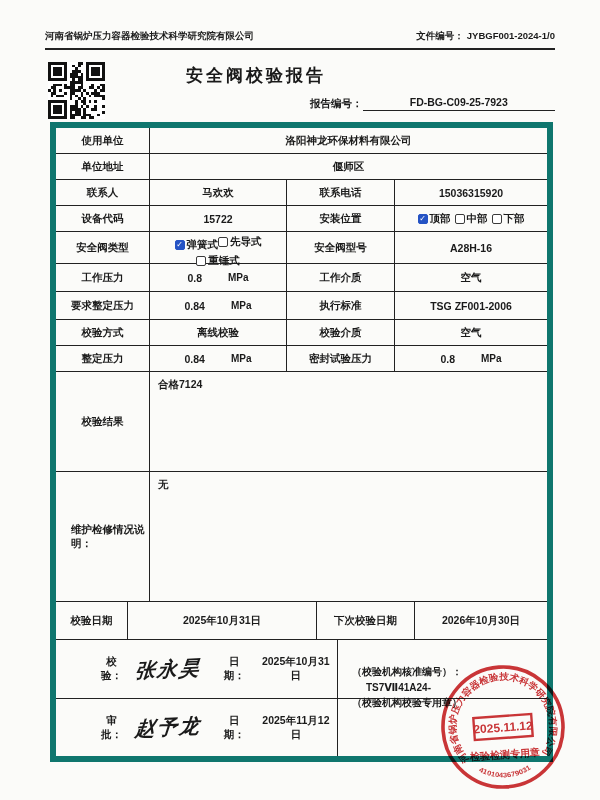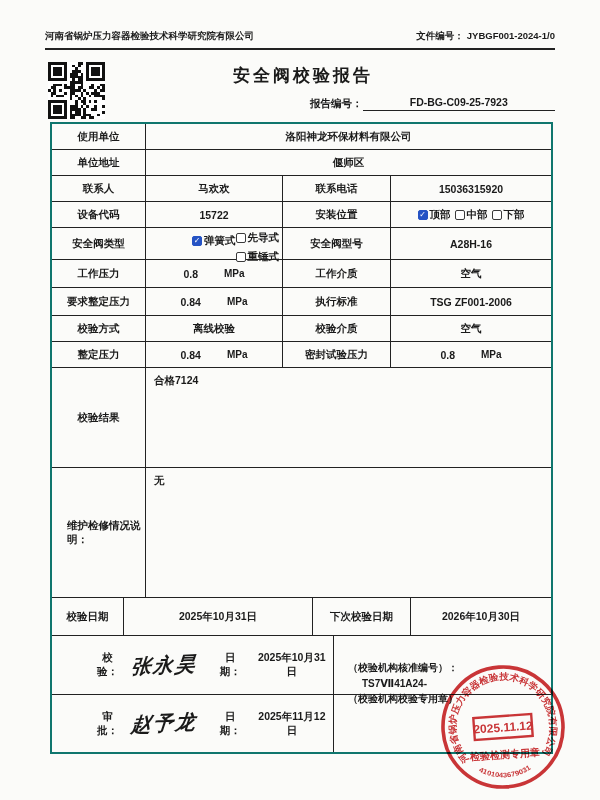"安全阀校验报告" .title { margin-left: 47px -> none }
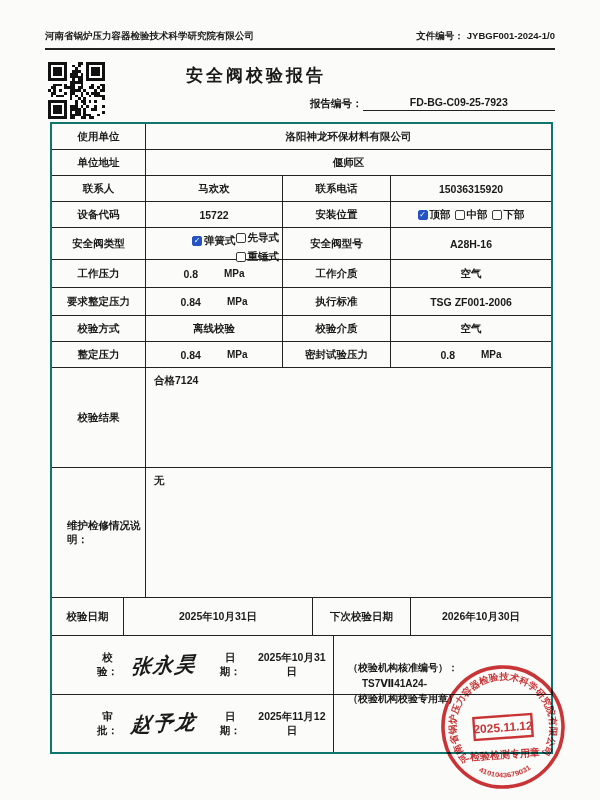"使用单位" .doc-table { border: 2px solid #0f766e -> 6px solid #0f766e }
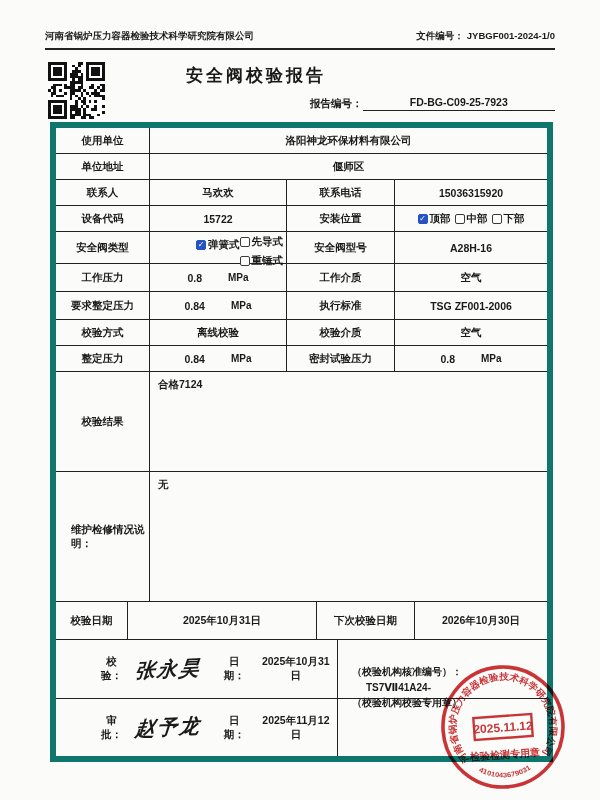"弹簧式" .wrapcell { text-align: right -> none }
